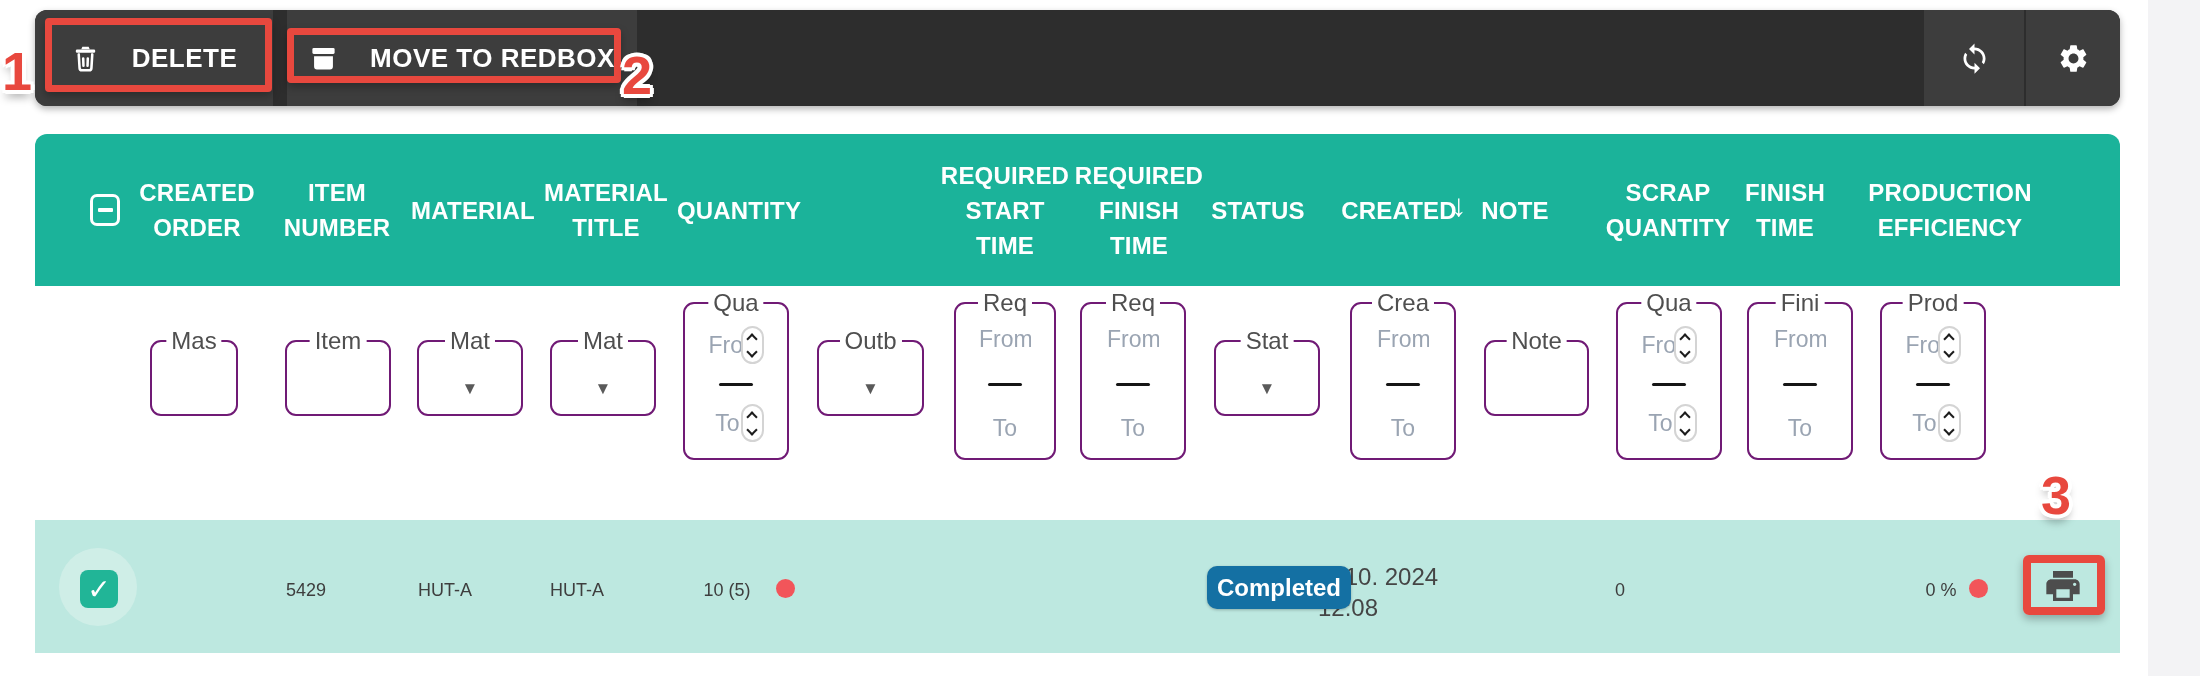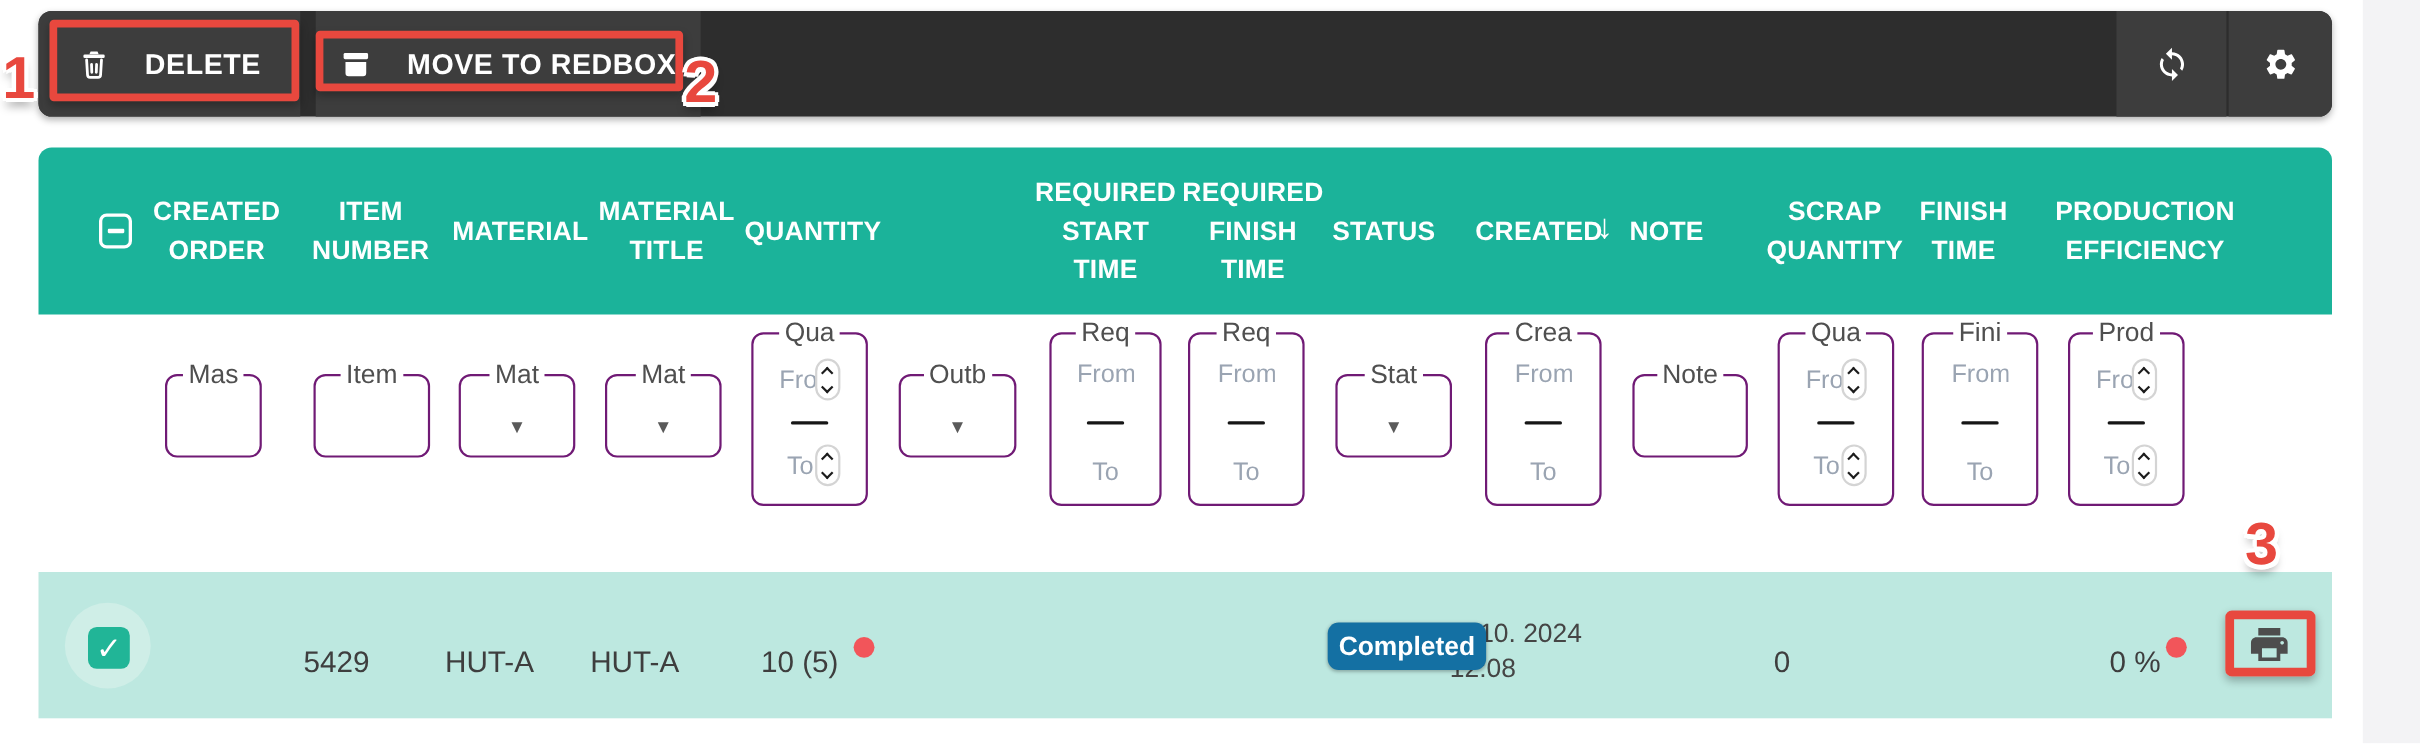"5429" .rcell { font-size: 27px -> 18px; top: 16px -> 4px }
